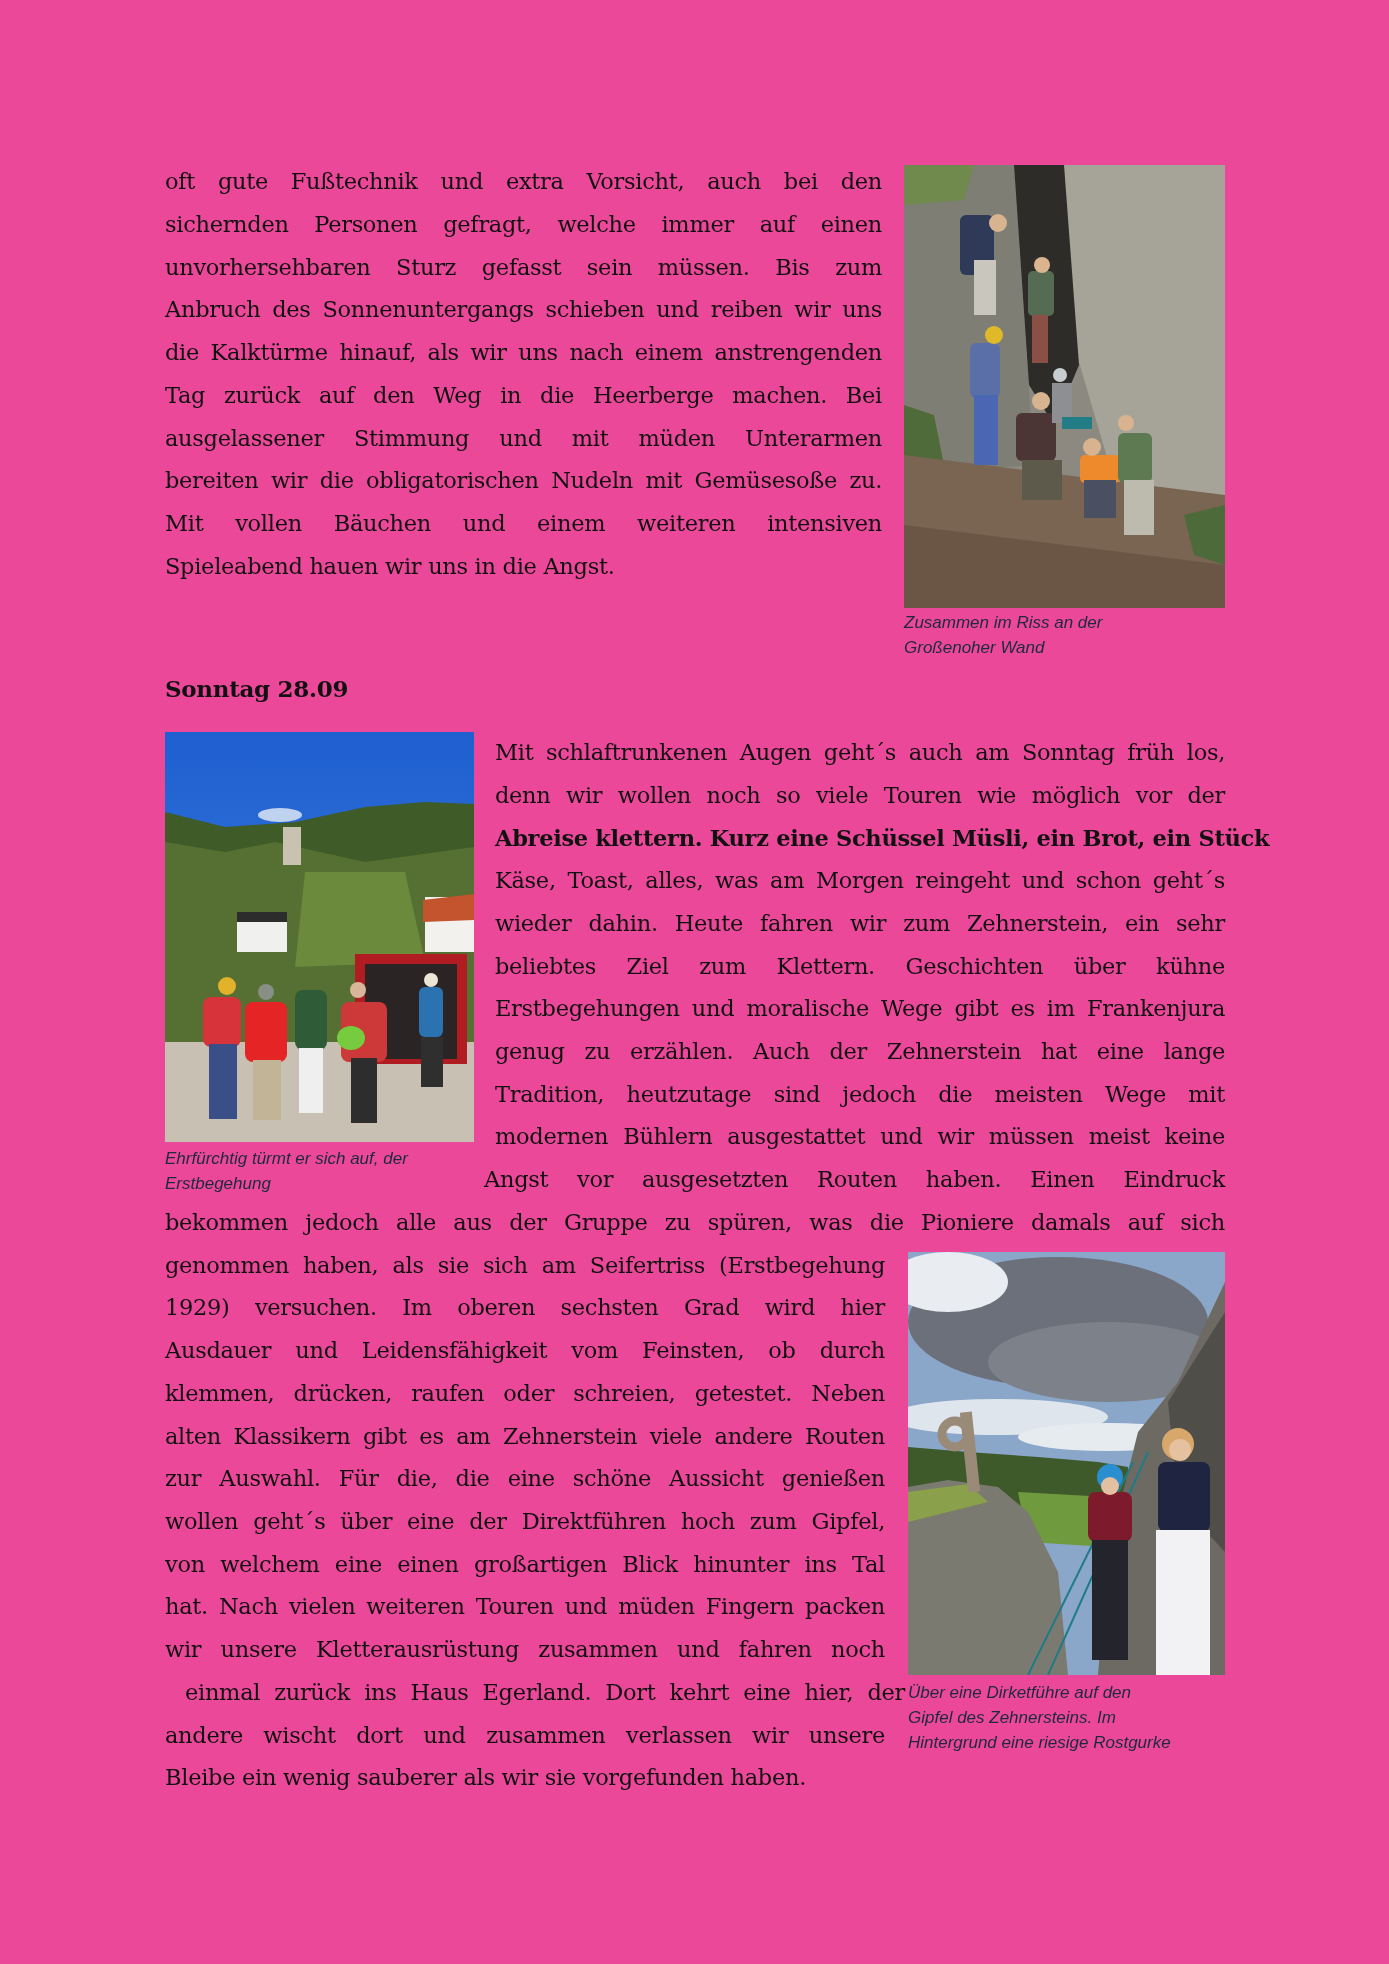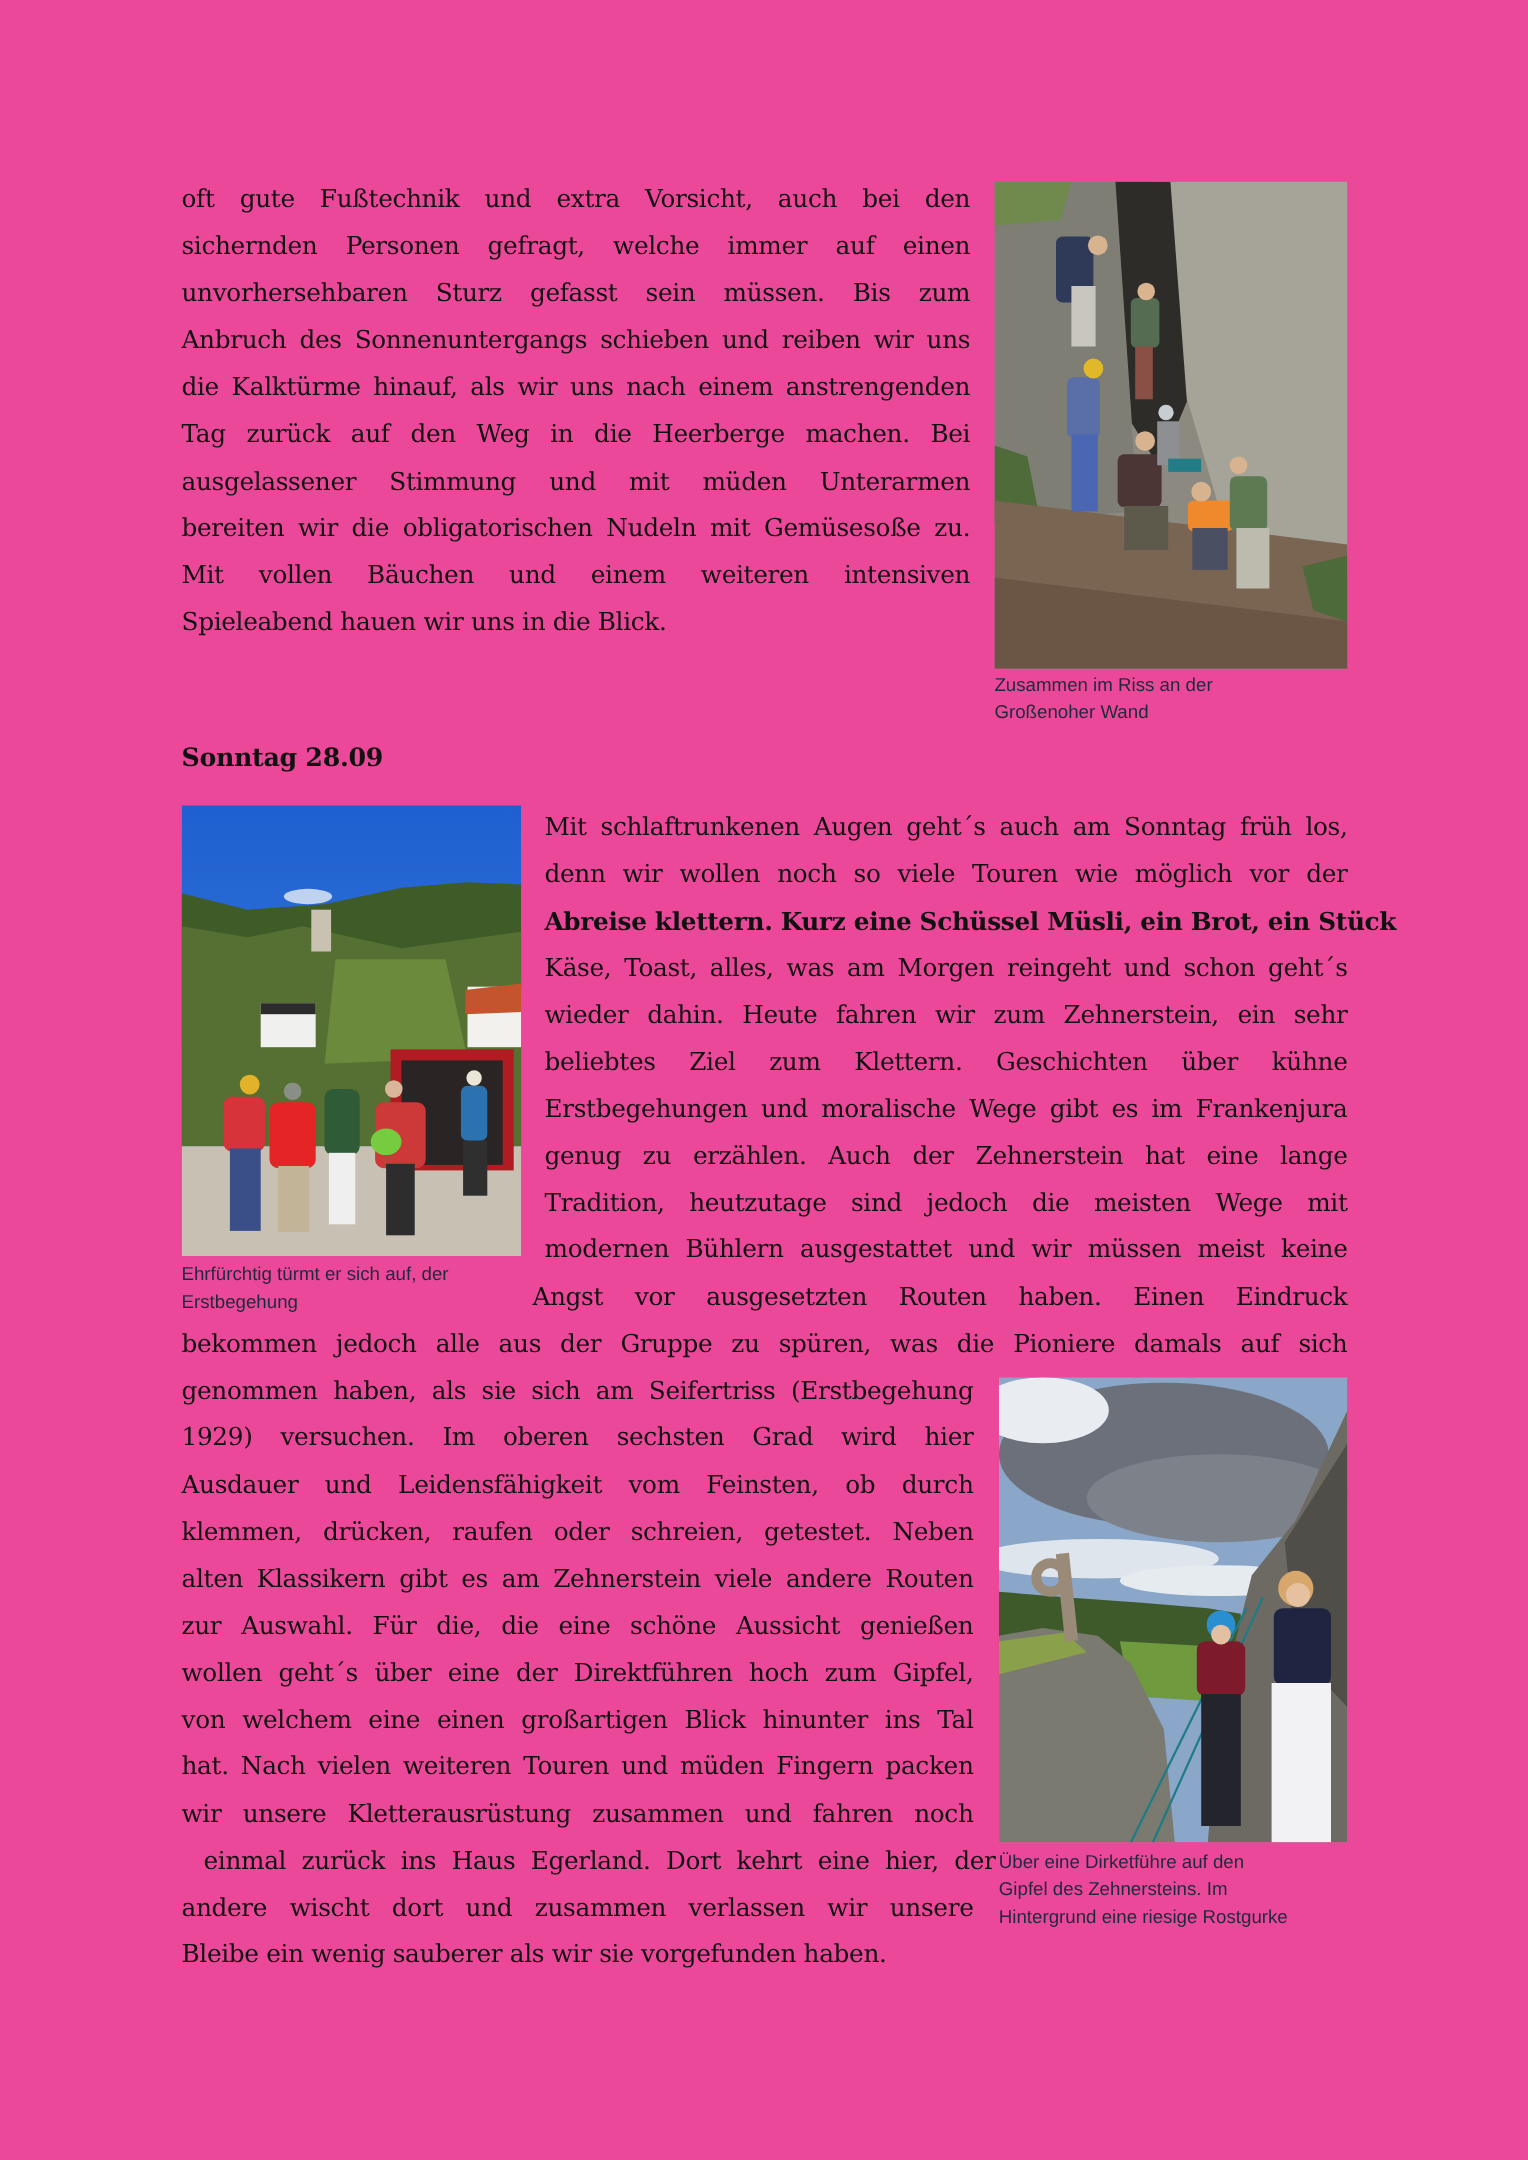"Spieleabend hauen wir uns in" div.line { text: Blick -> Angst }
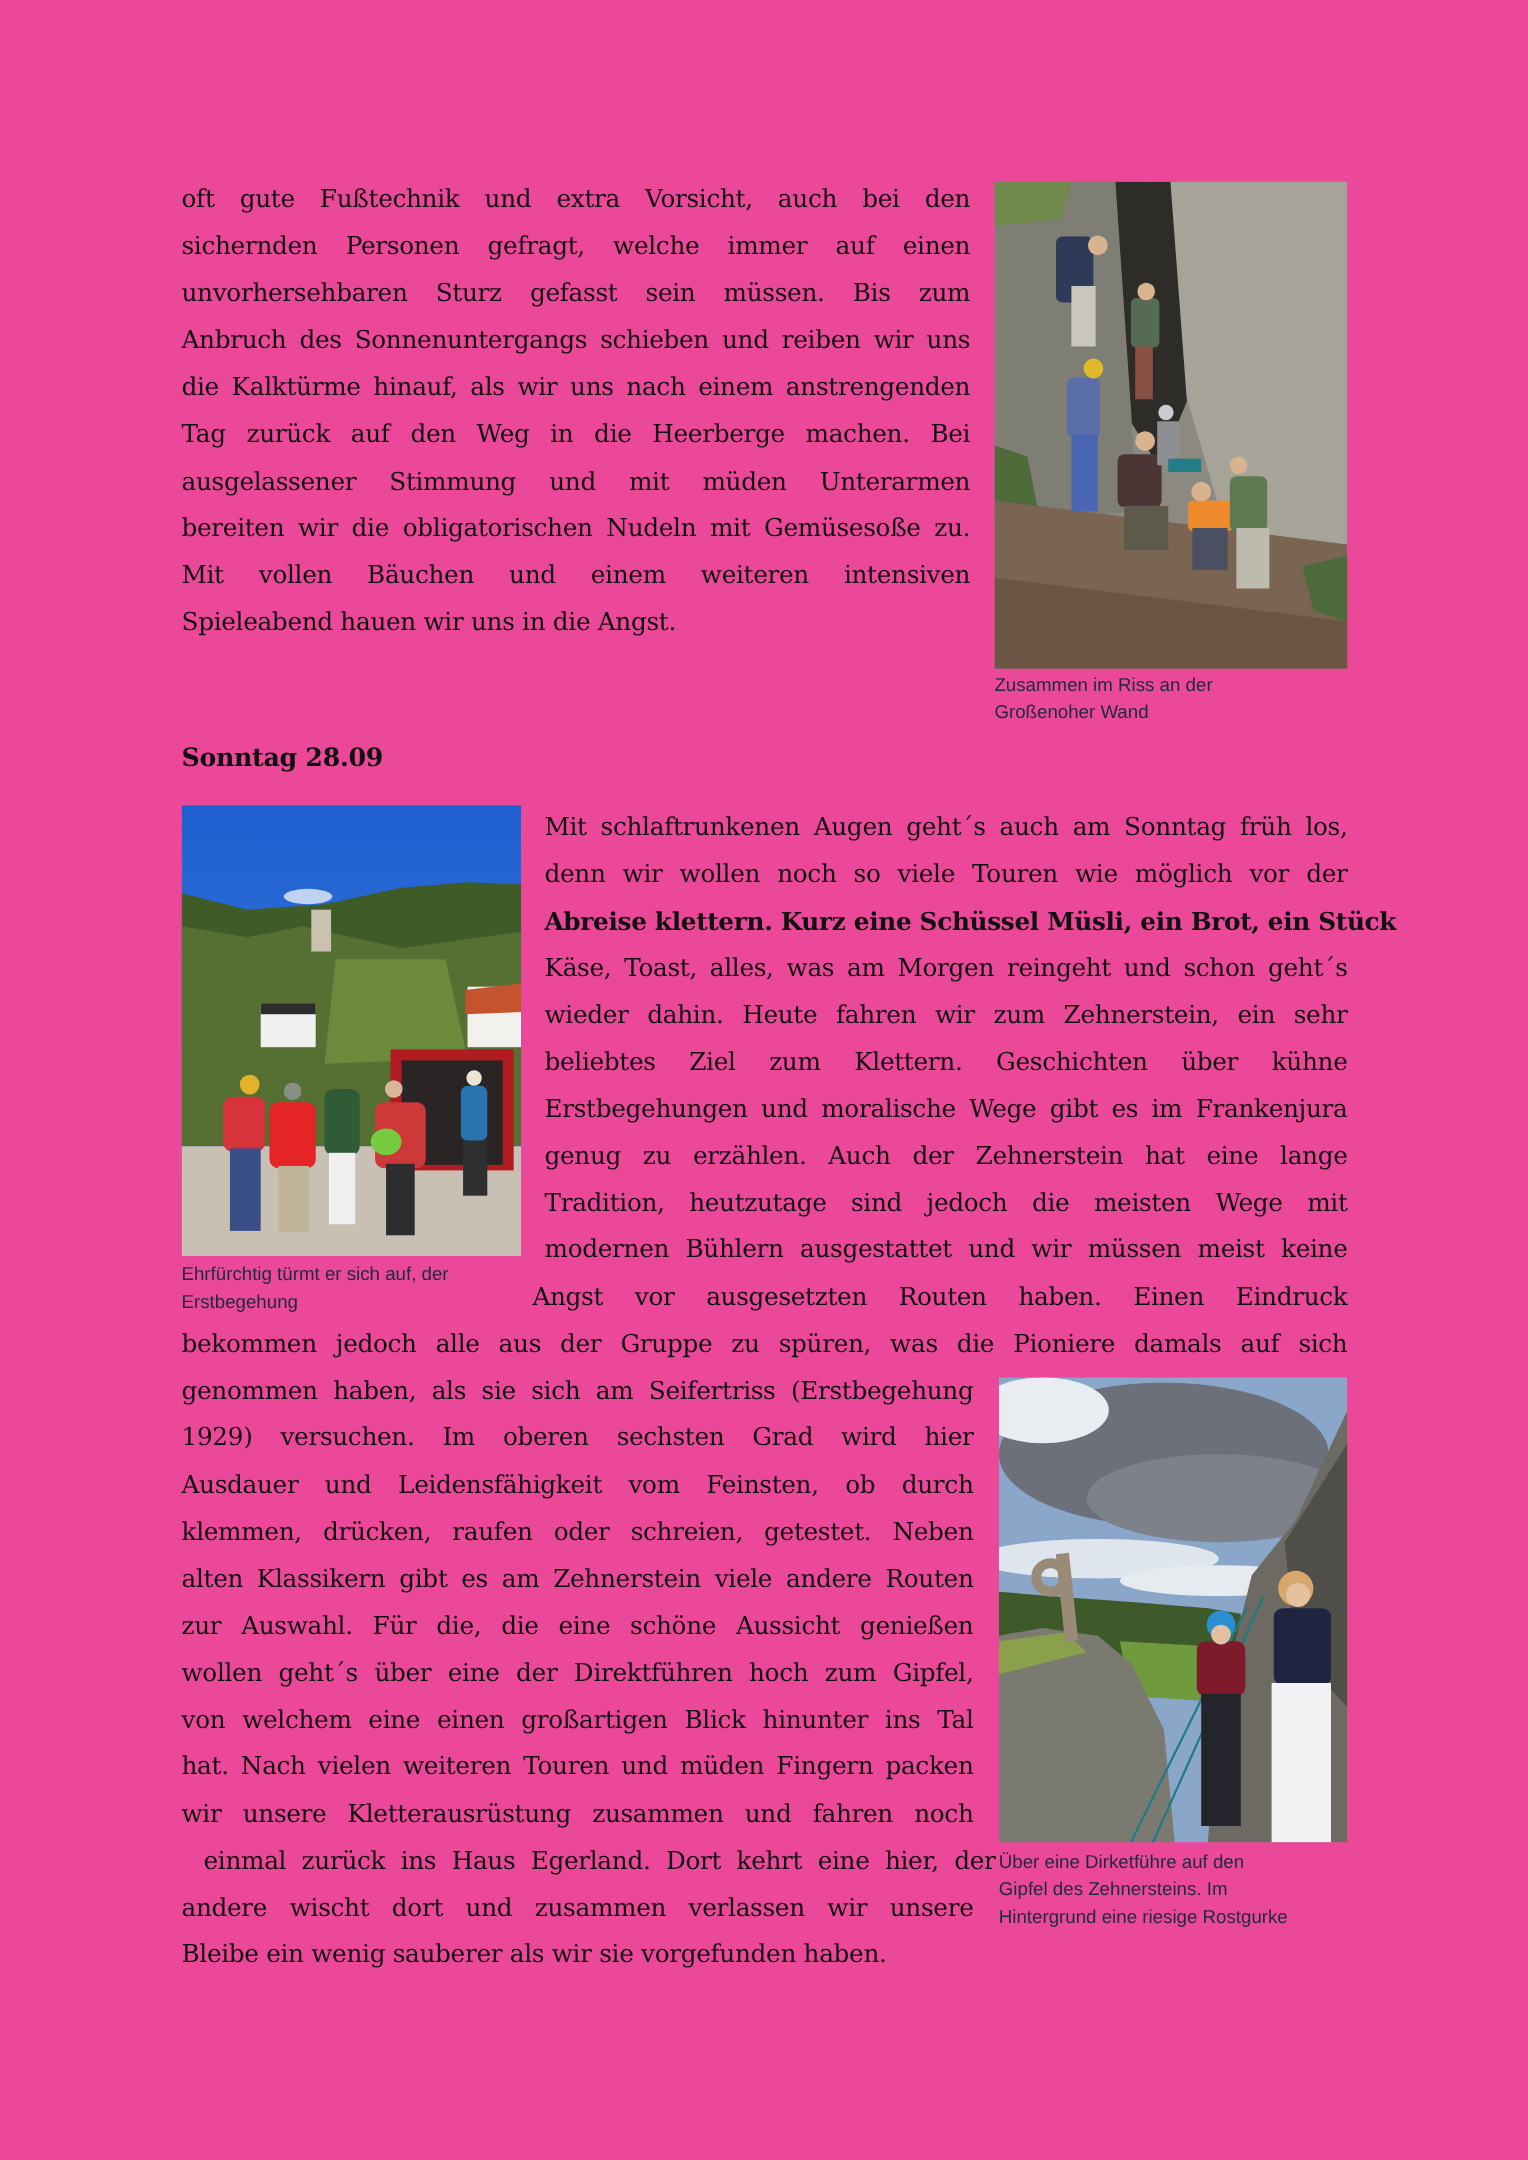"Zusammen im Riss an der" .caption { font-style: none -> italic }
